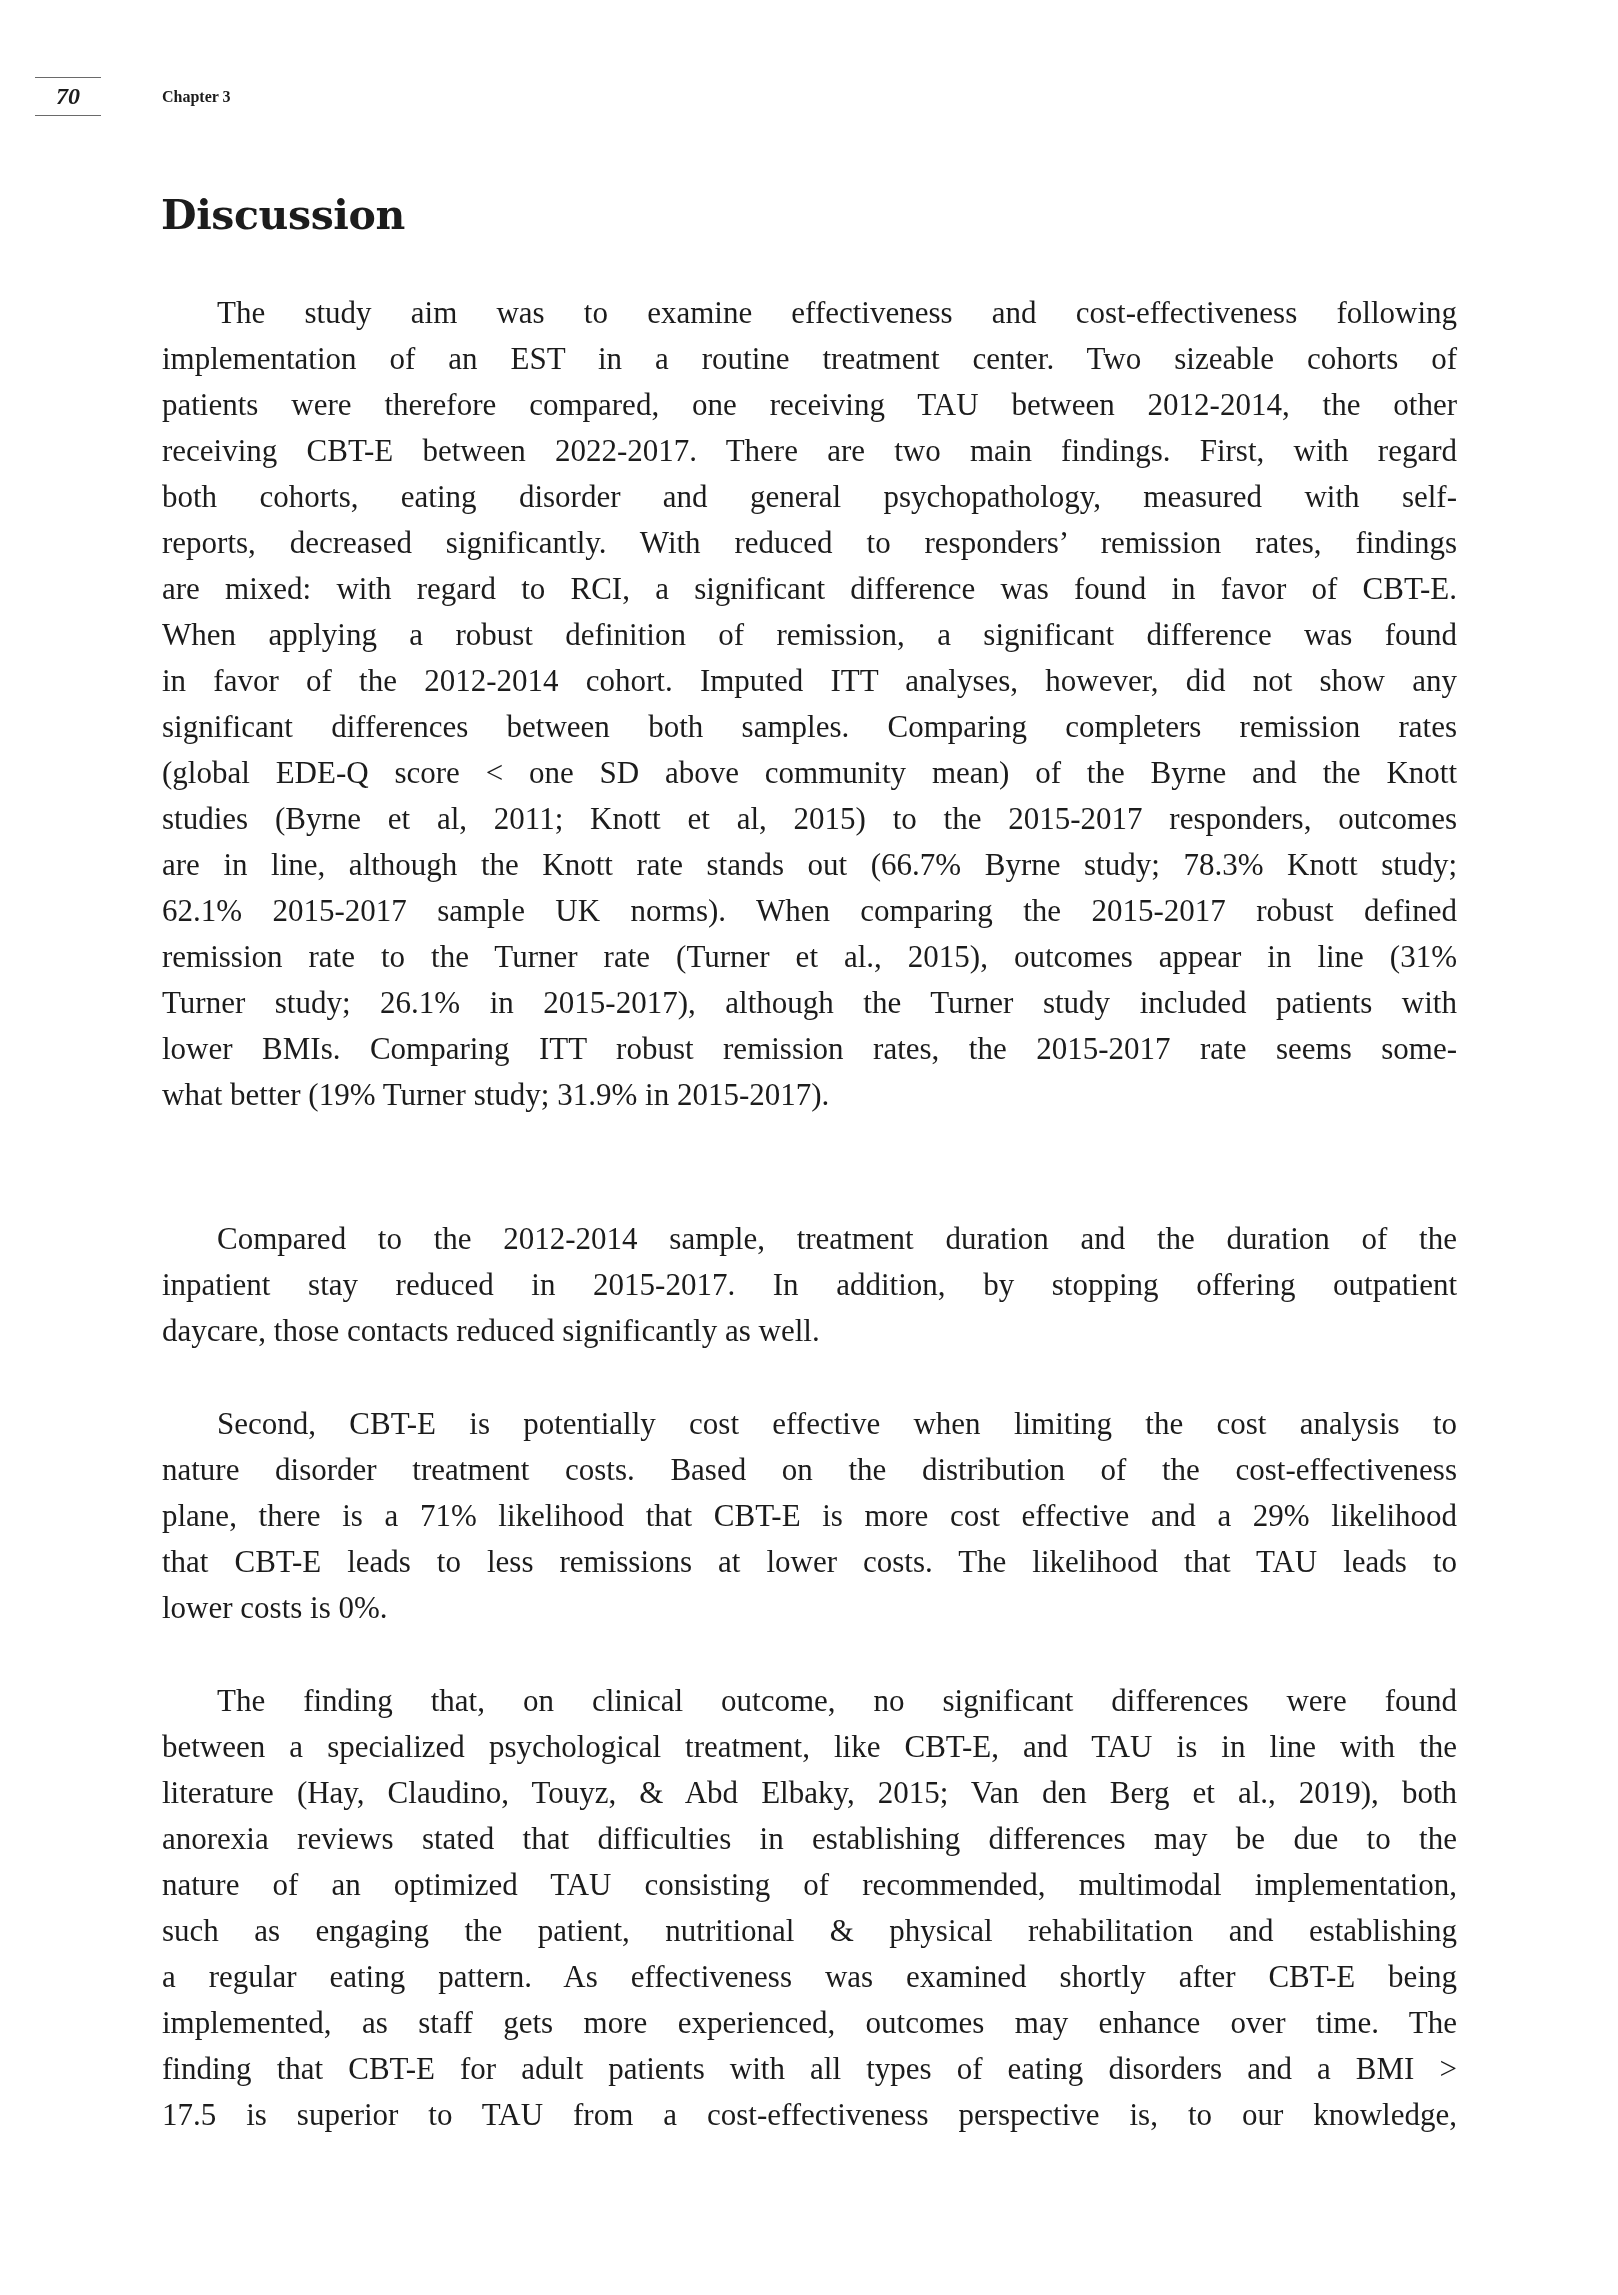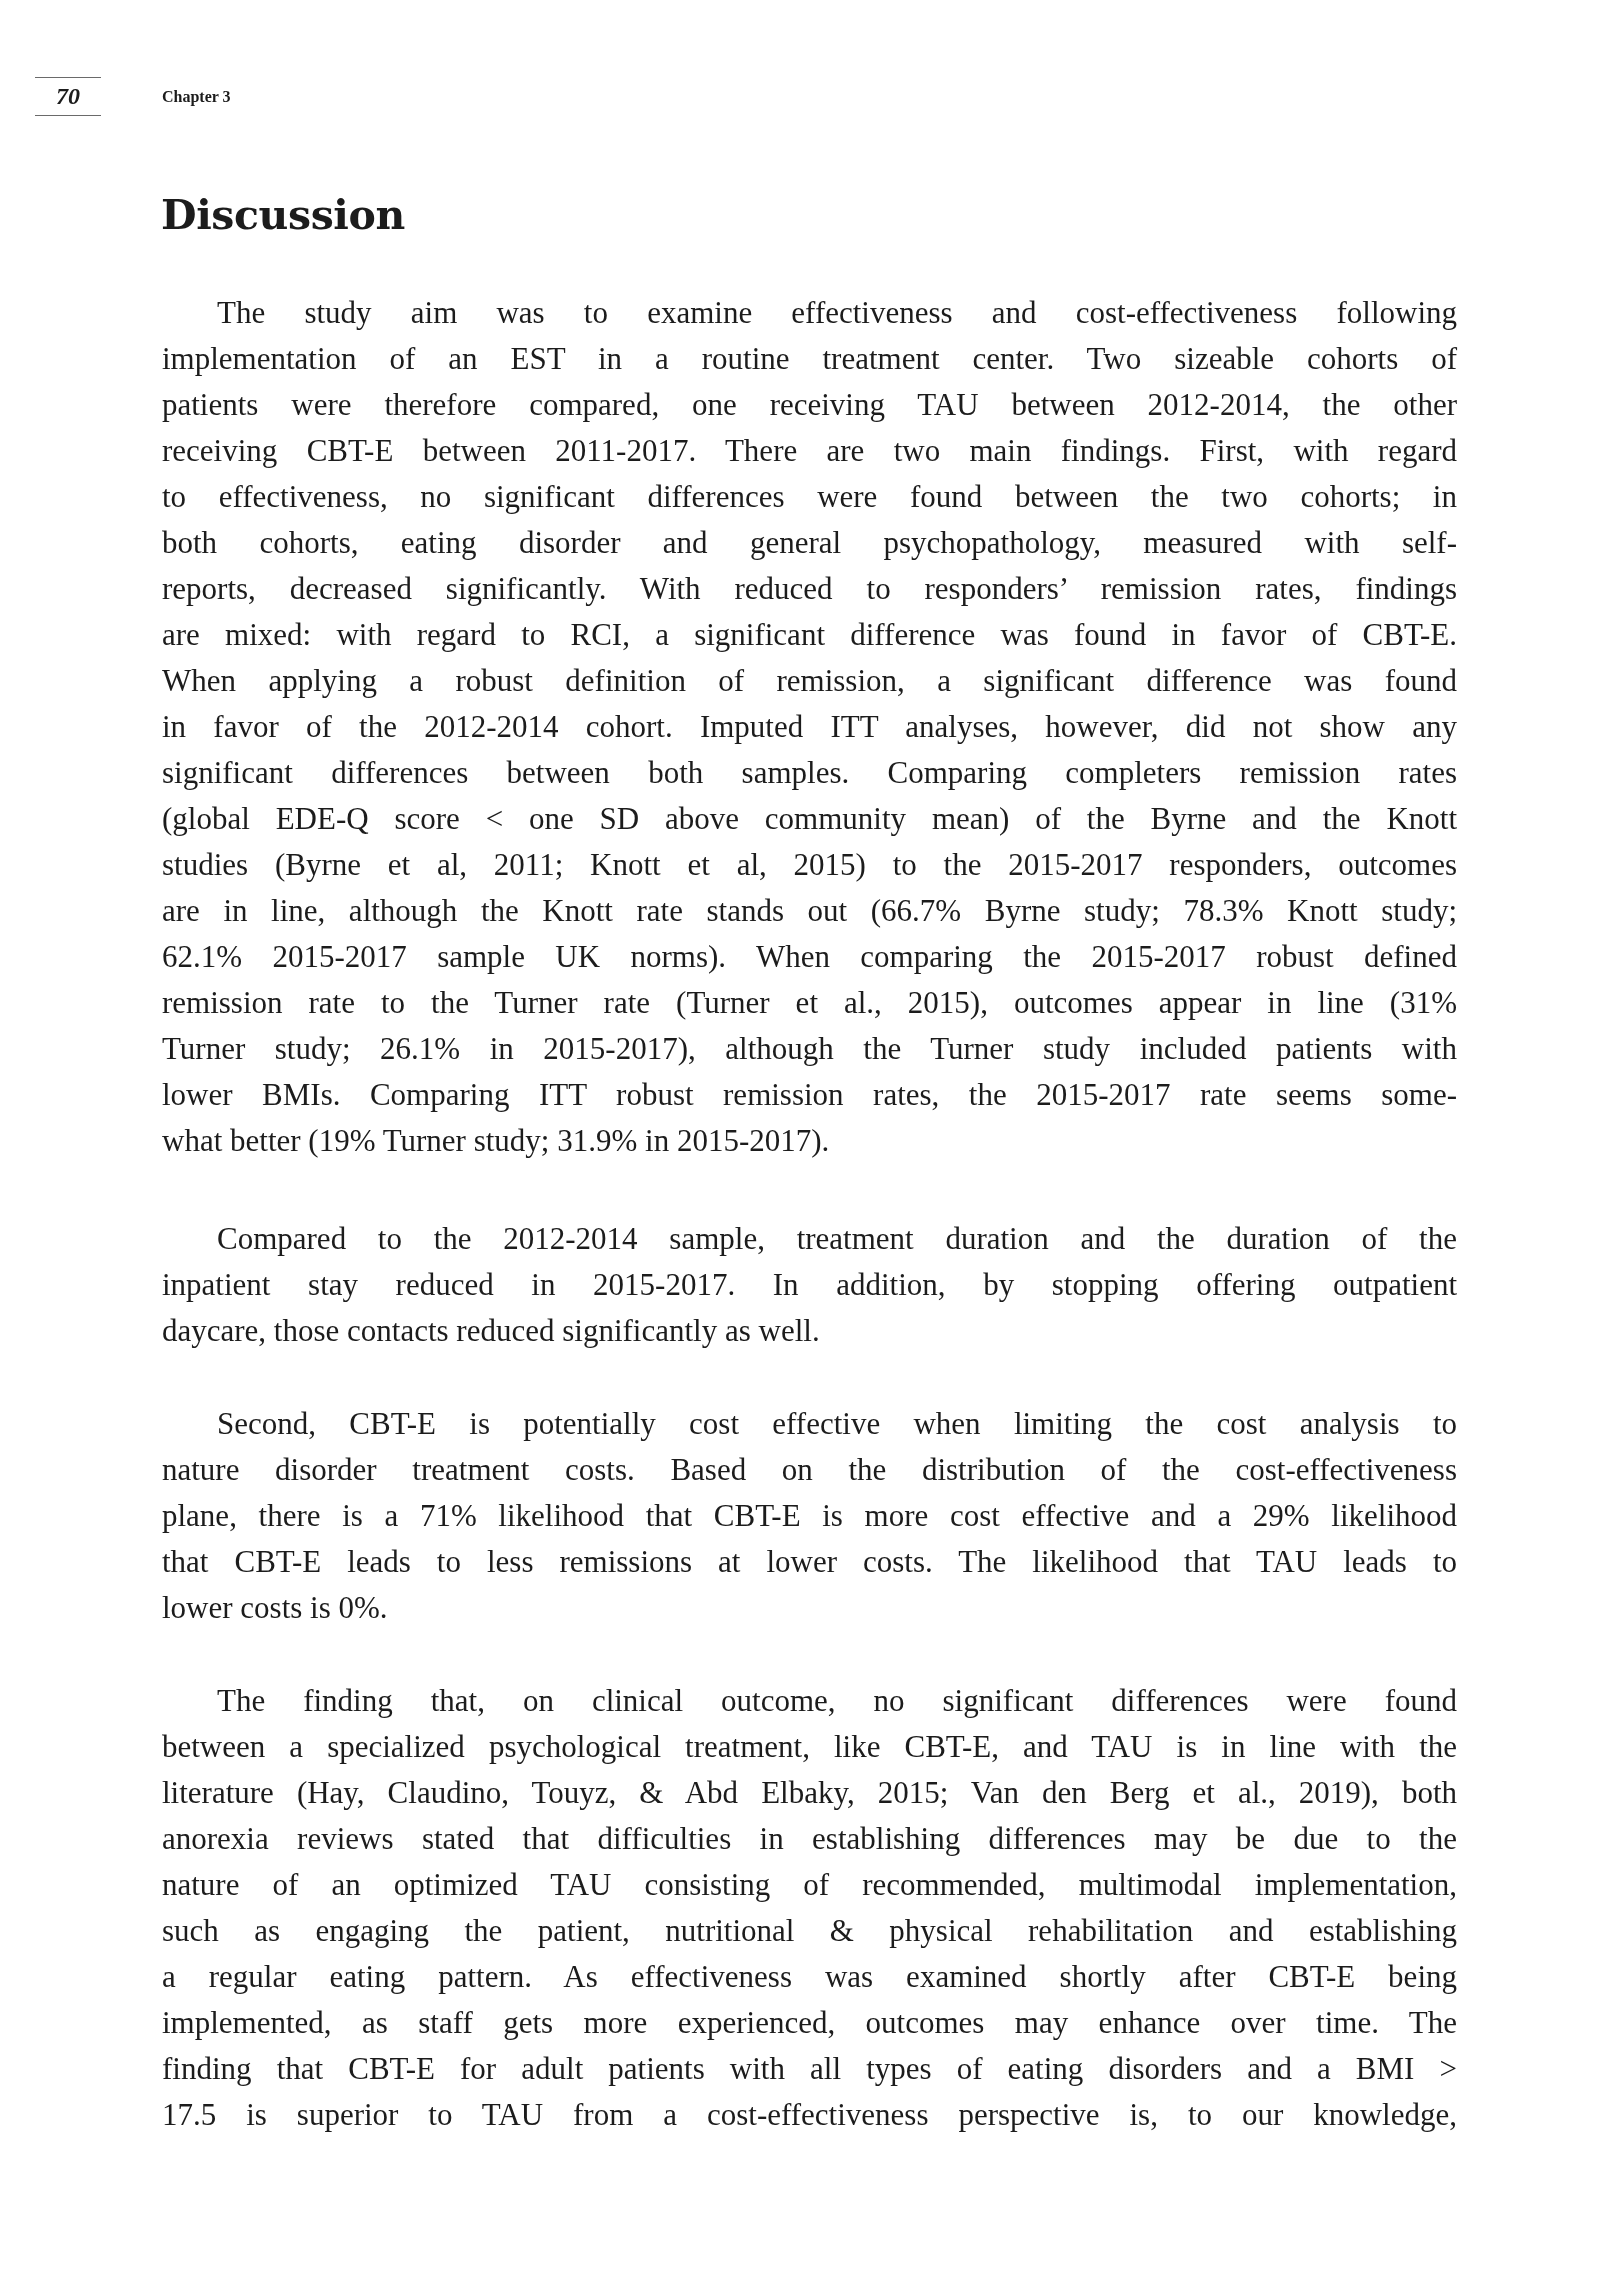"receiving CBT-E between 2011-2017. There" span.line { text: 2011-2017 -> 2022-2017 }
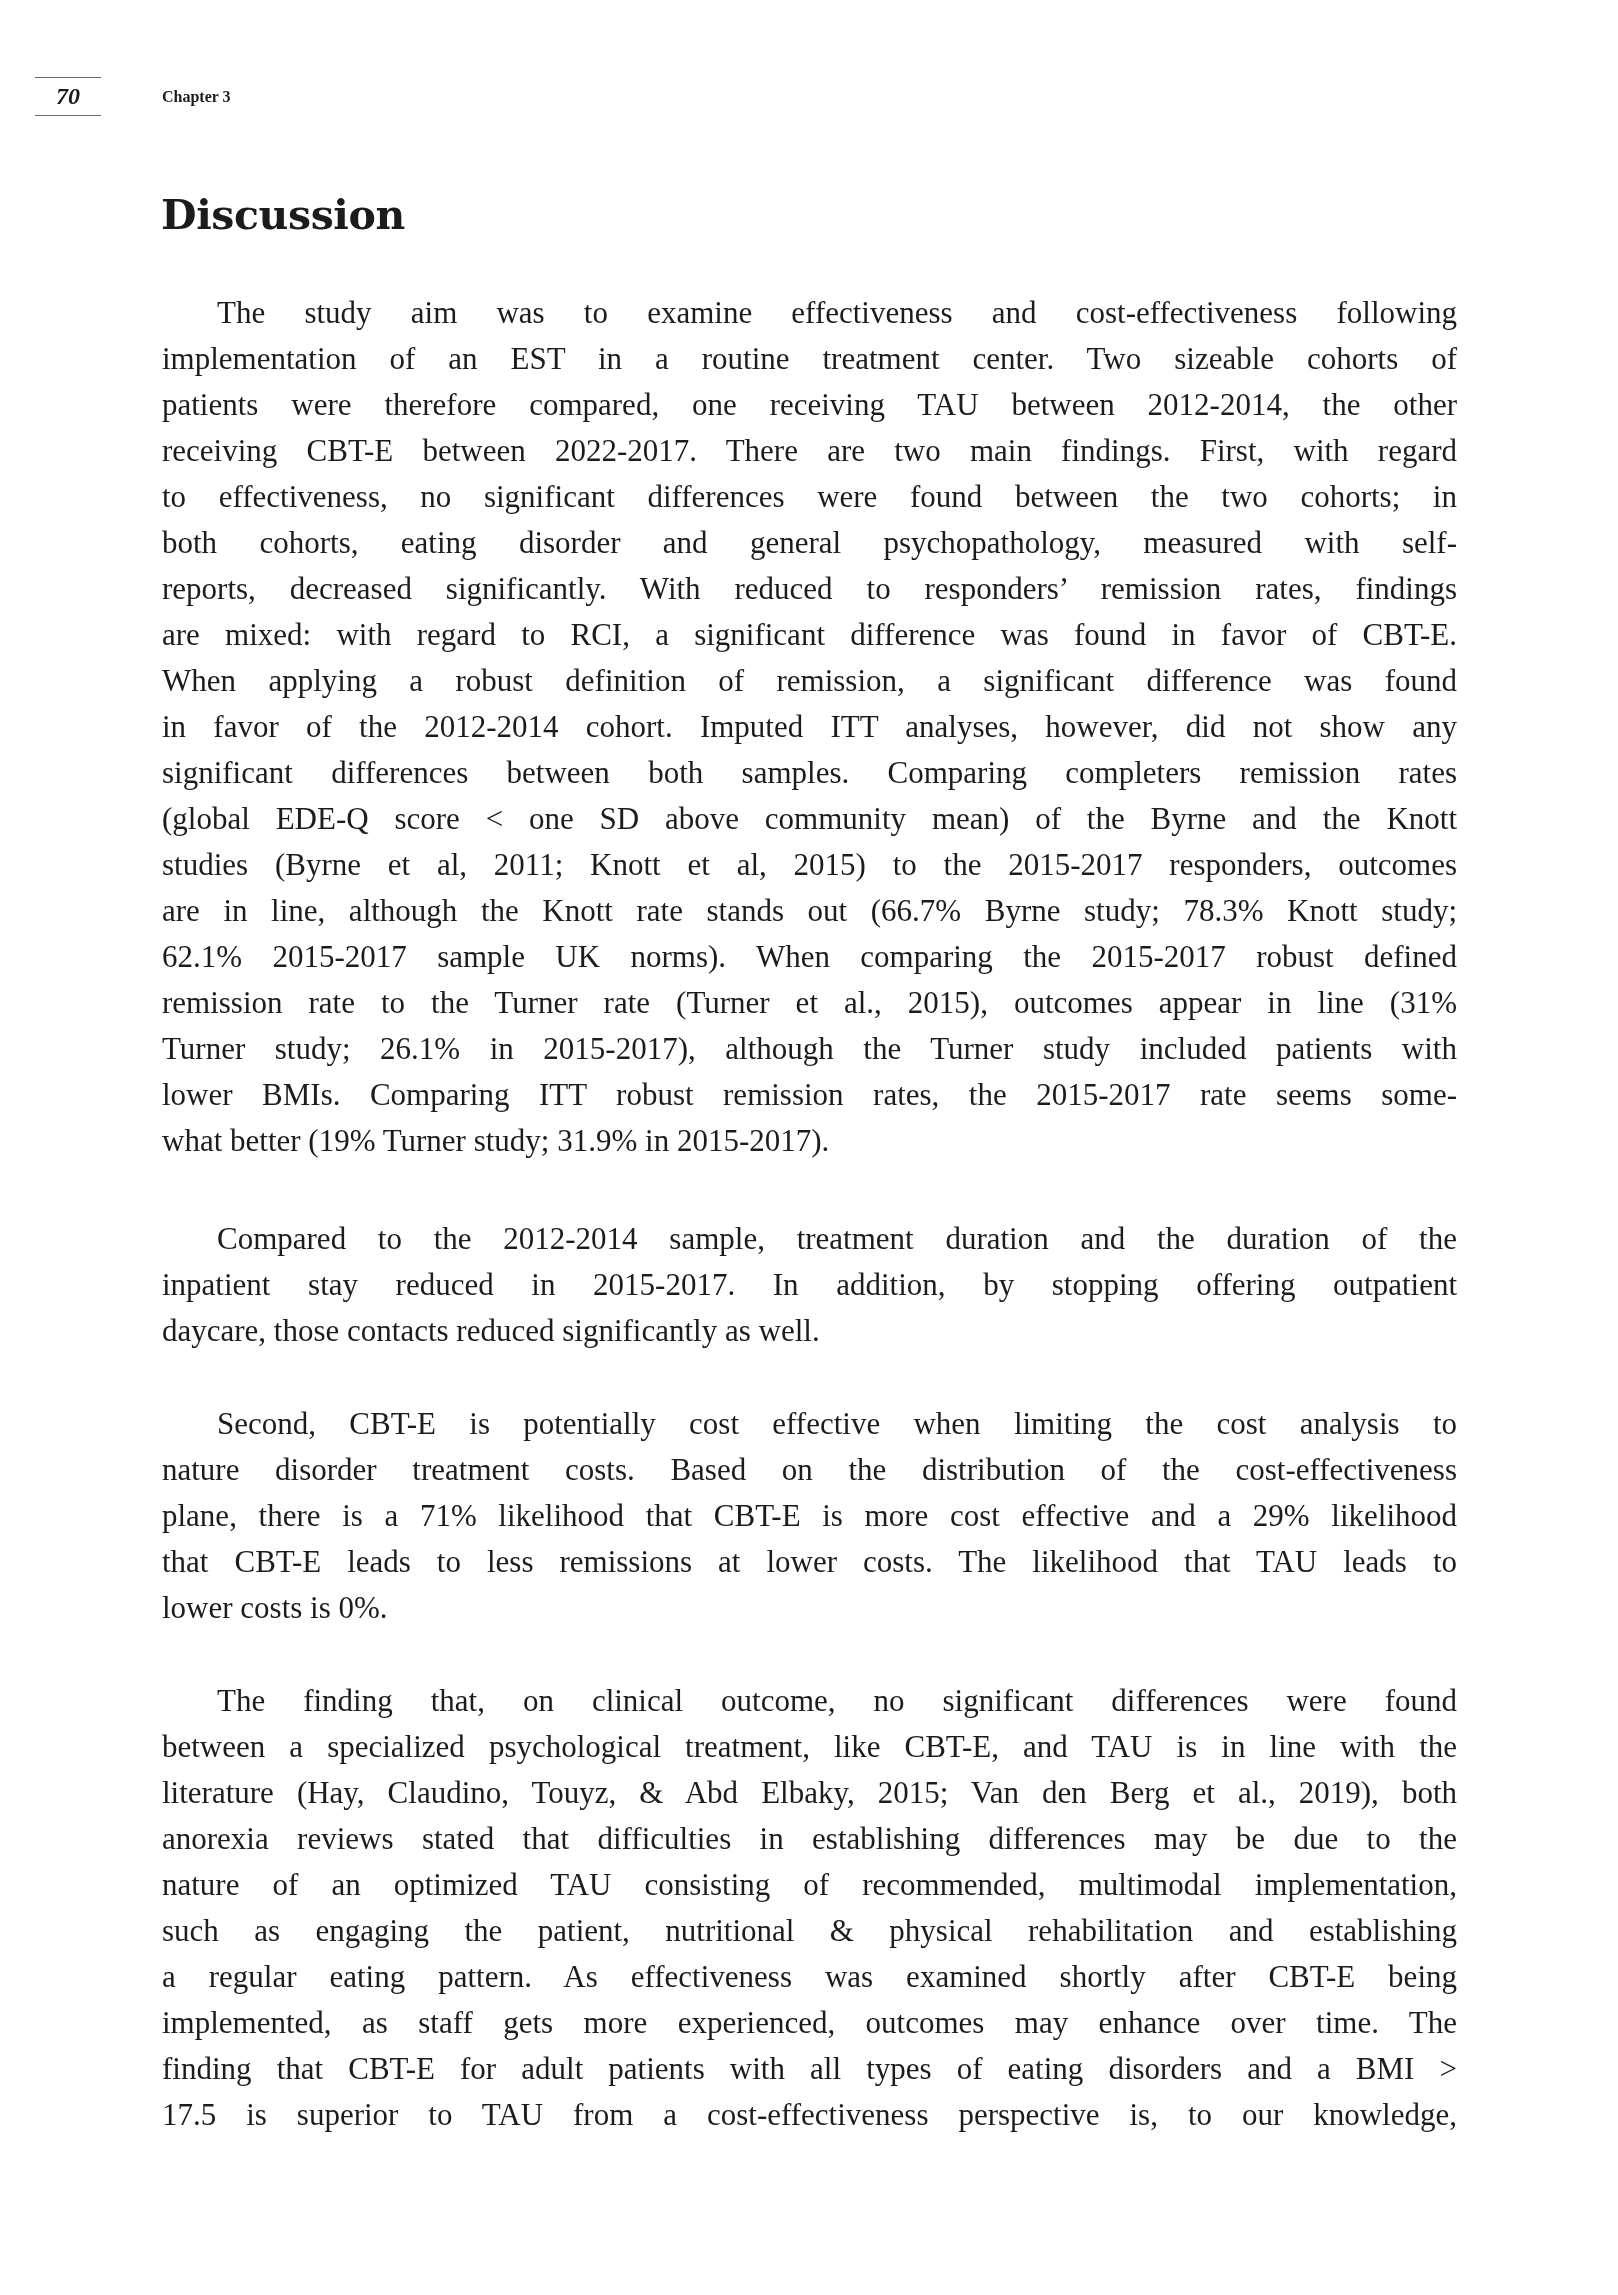"to effectiveness, no significant" span.line { html: <span>to effectiveness, no significant differences were found between the two cohorts; in</span> -> none }
